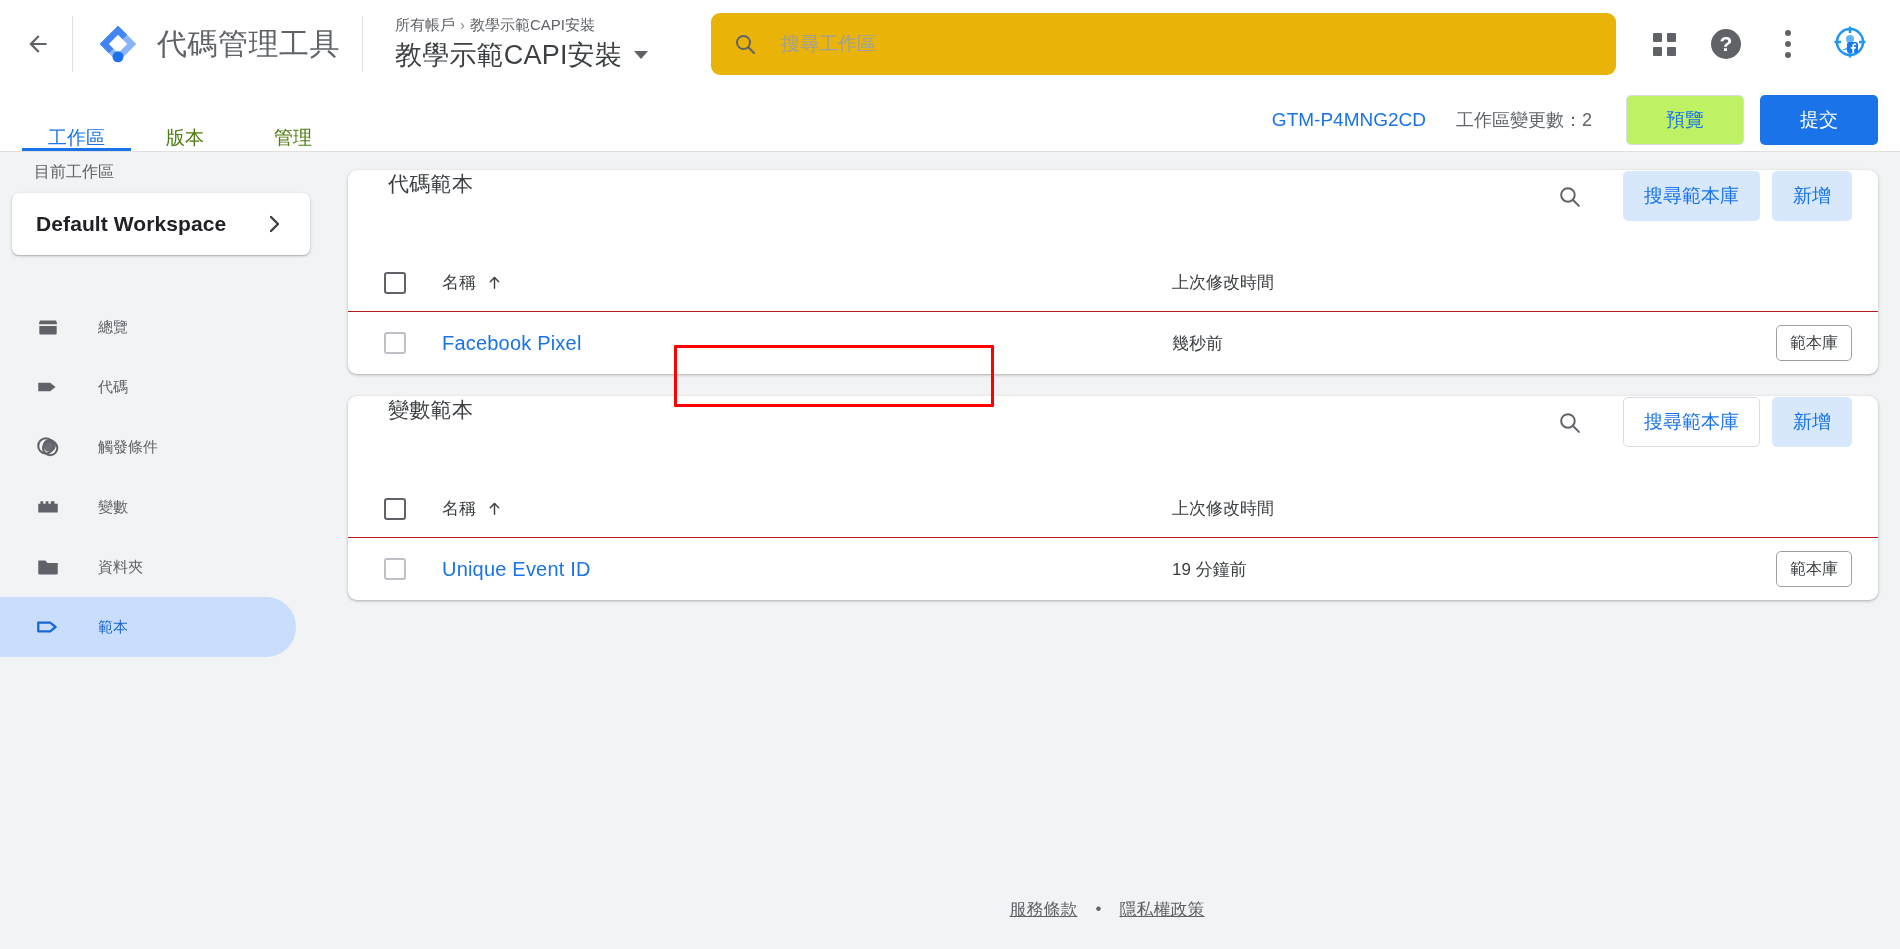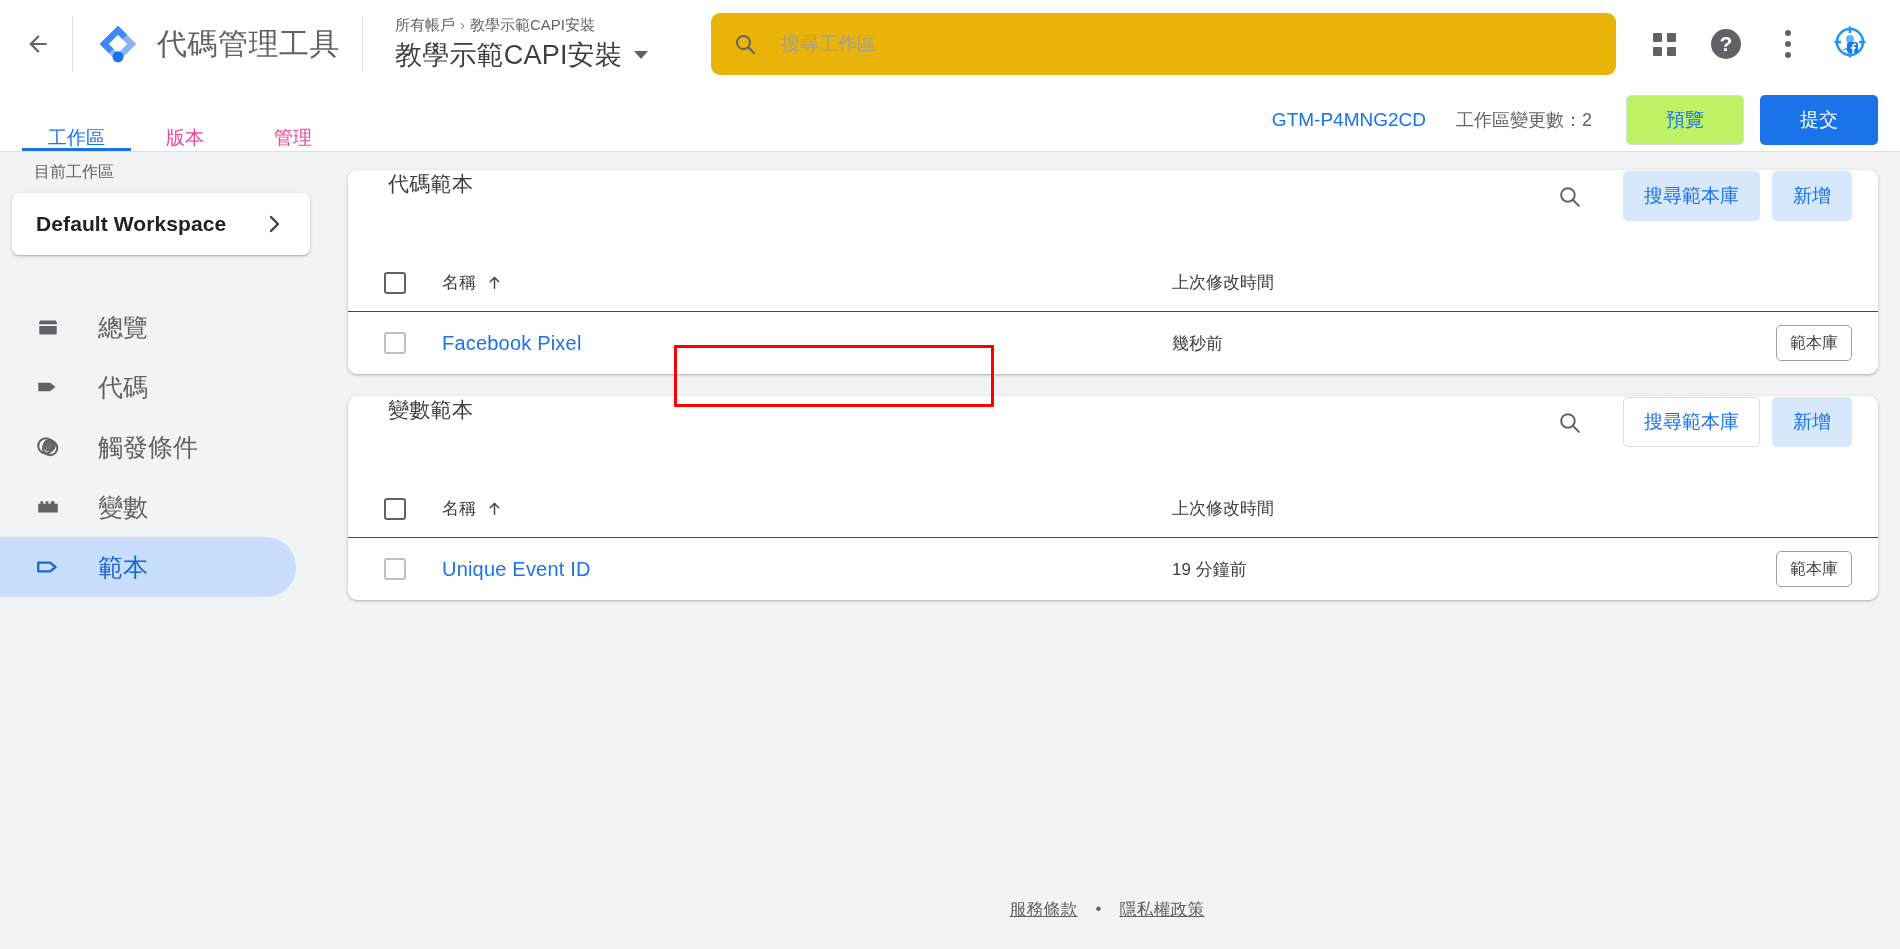"版本" .tab { color: #ec4899 -> #4d7c0f }
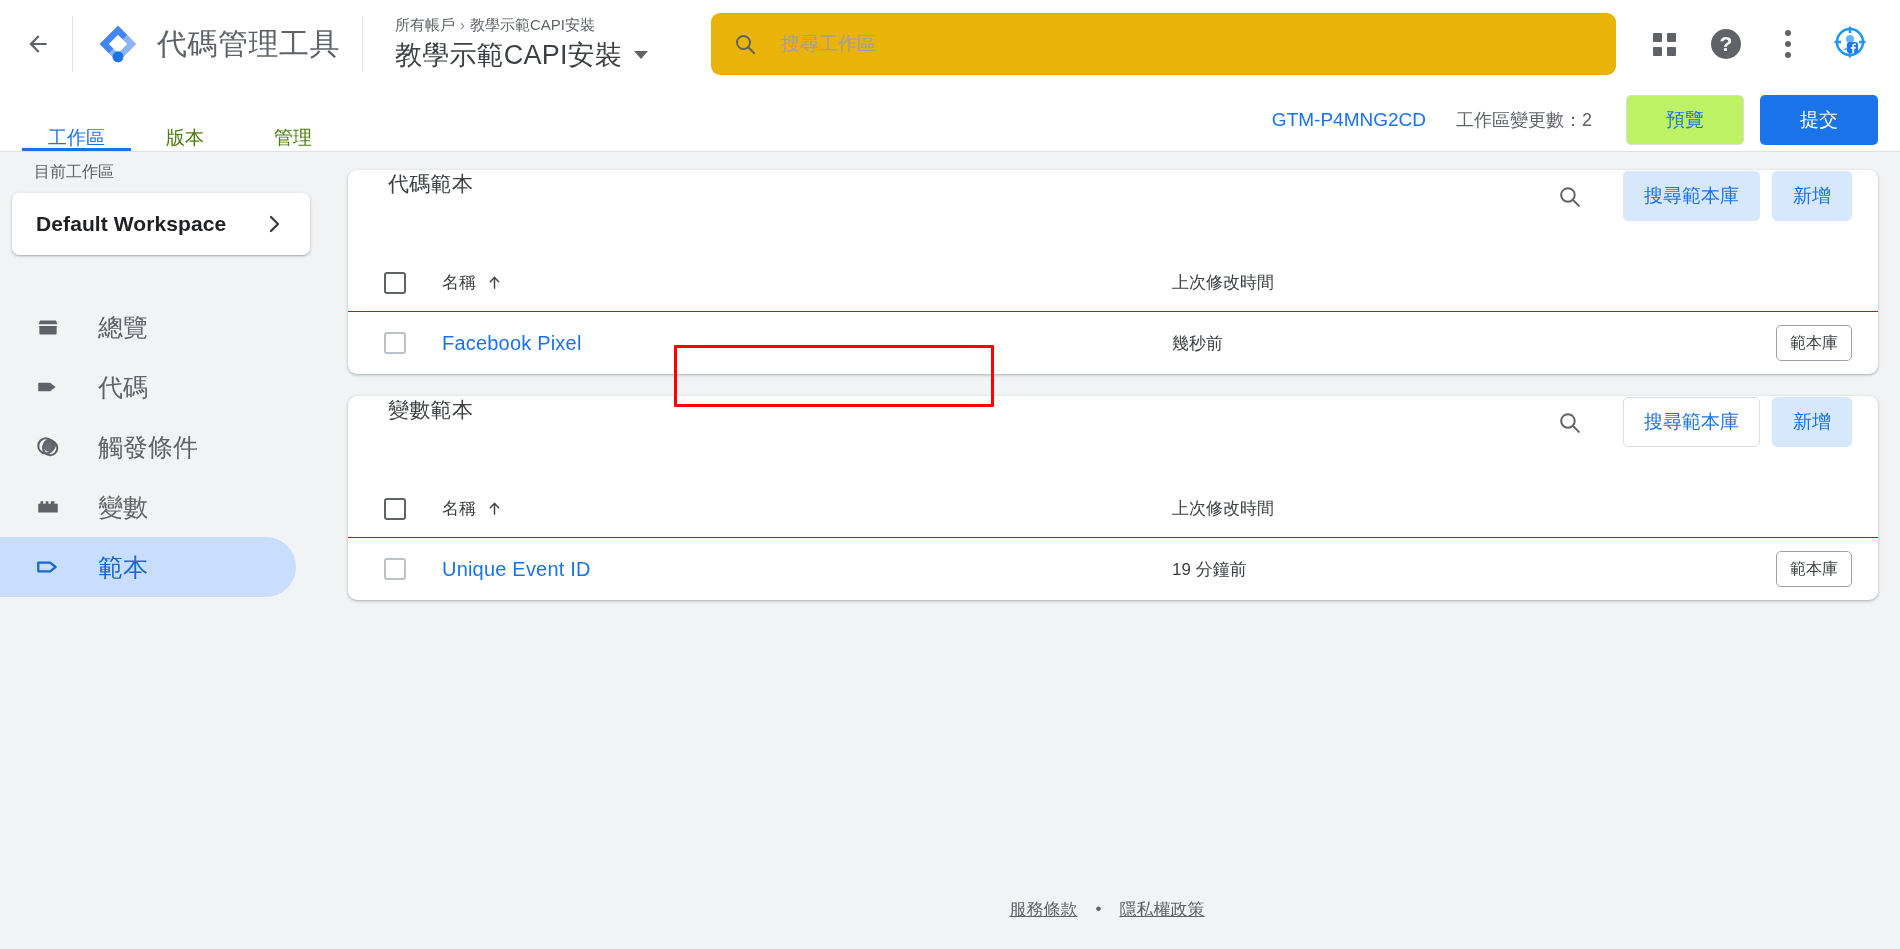"總覽" .nav-item .nav-txt { font-size: 25px -> 15px }
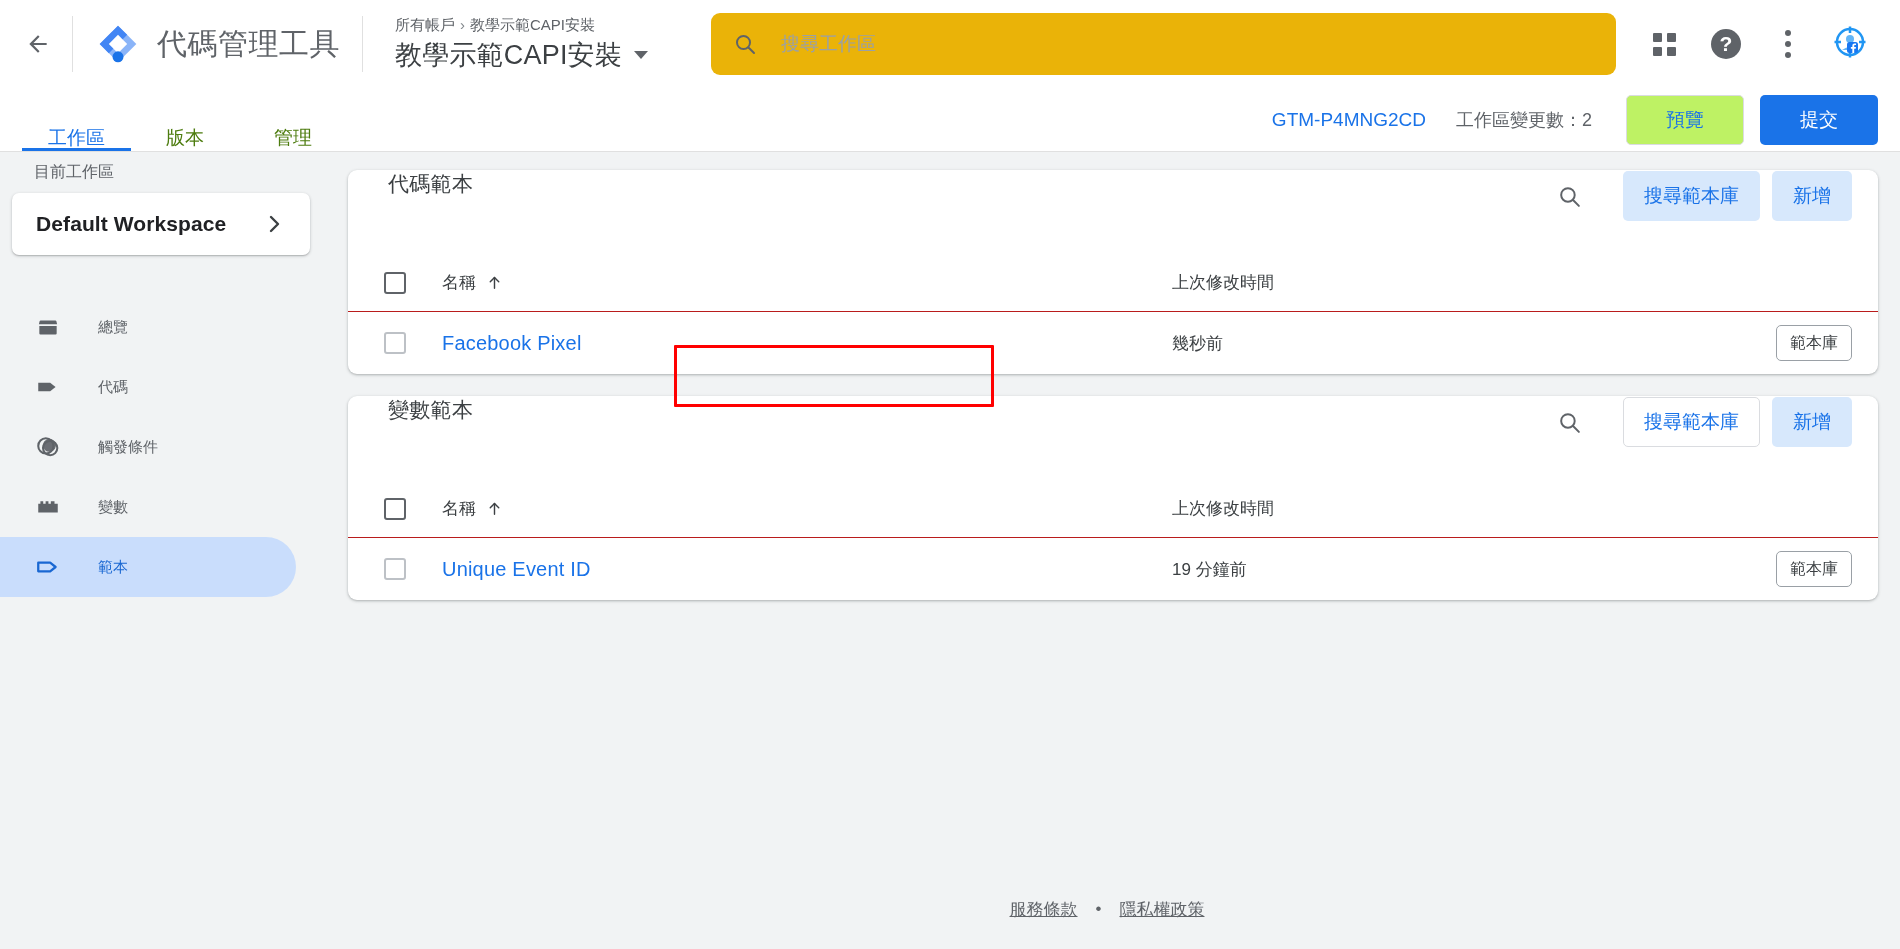"資料夾" div.nav-item { html: none -> <div> <span> <svg> <path></path> </svg> </span> <span>資料夾</span> </div> }
